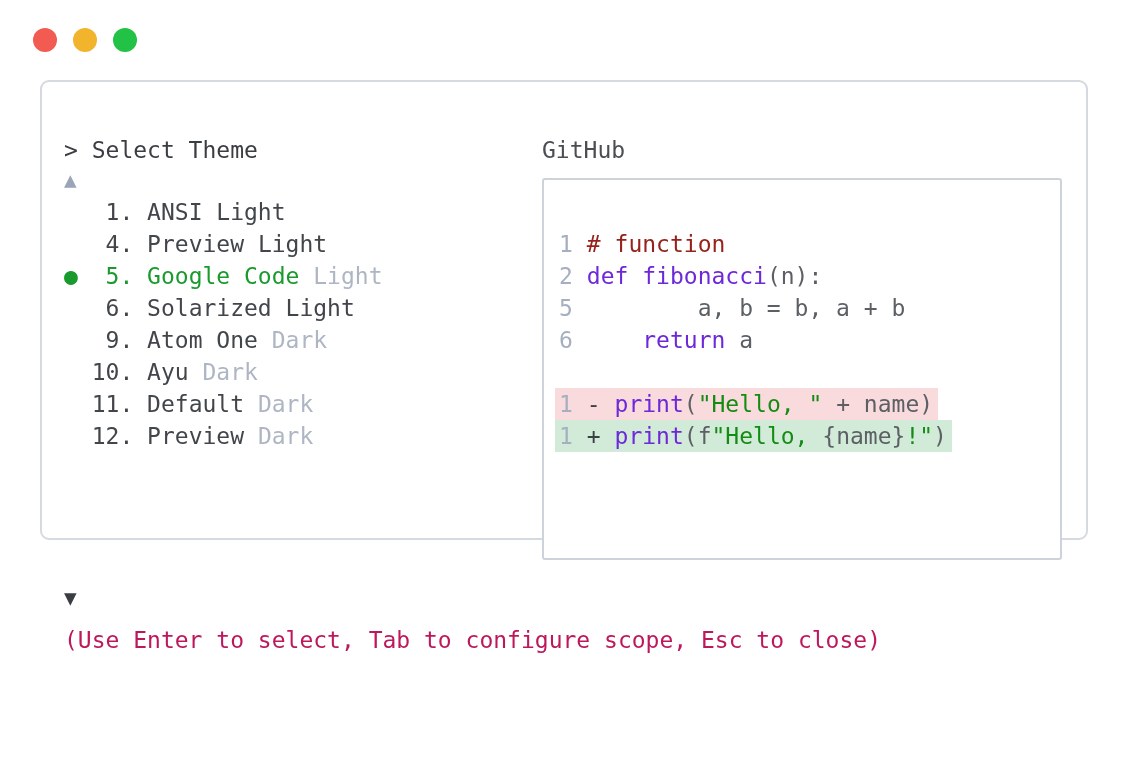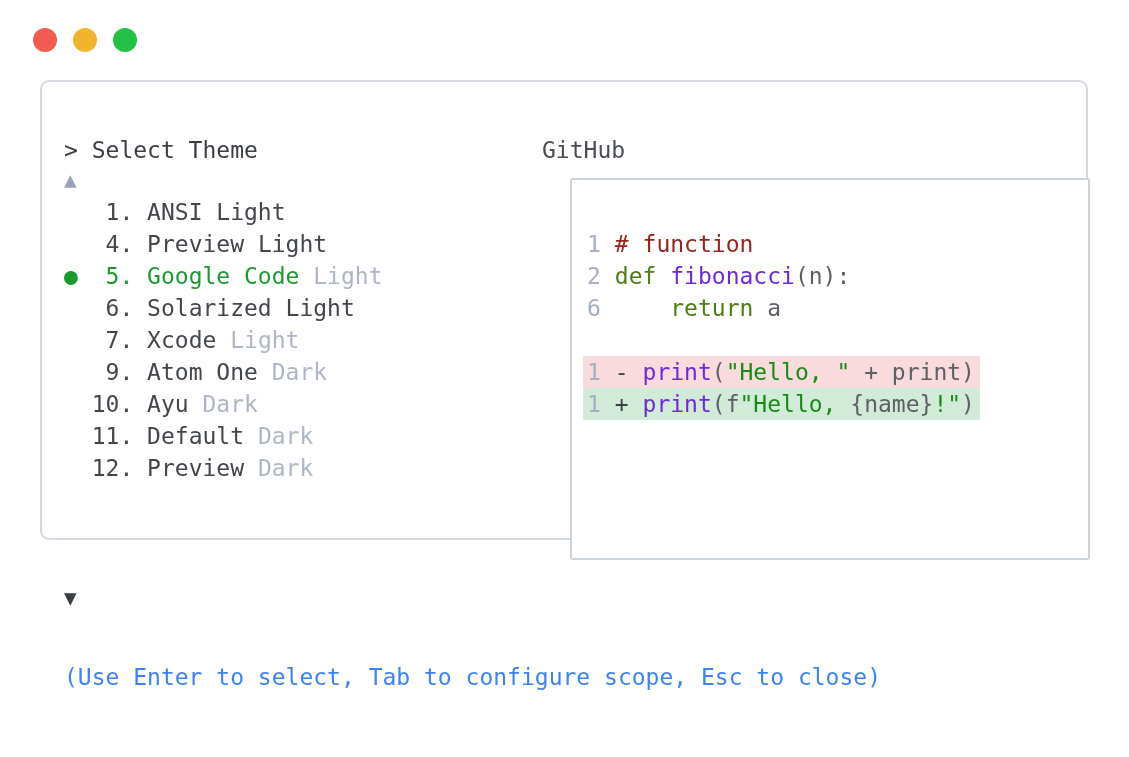"1 # function" .preview-box { margin-left: 28px -> none }
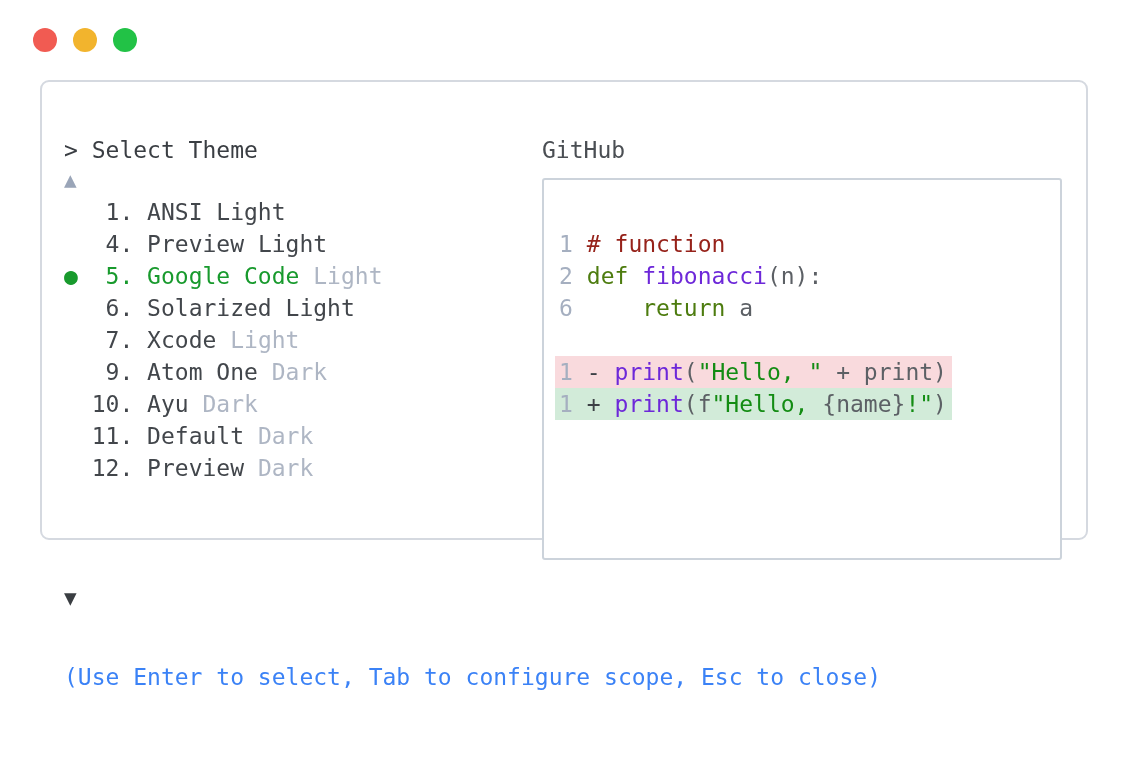"def" .t-kwd { color: #4d7c0f -> #6d28d9 }
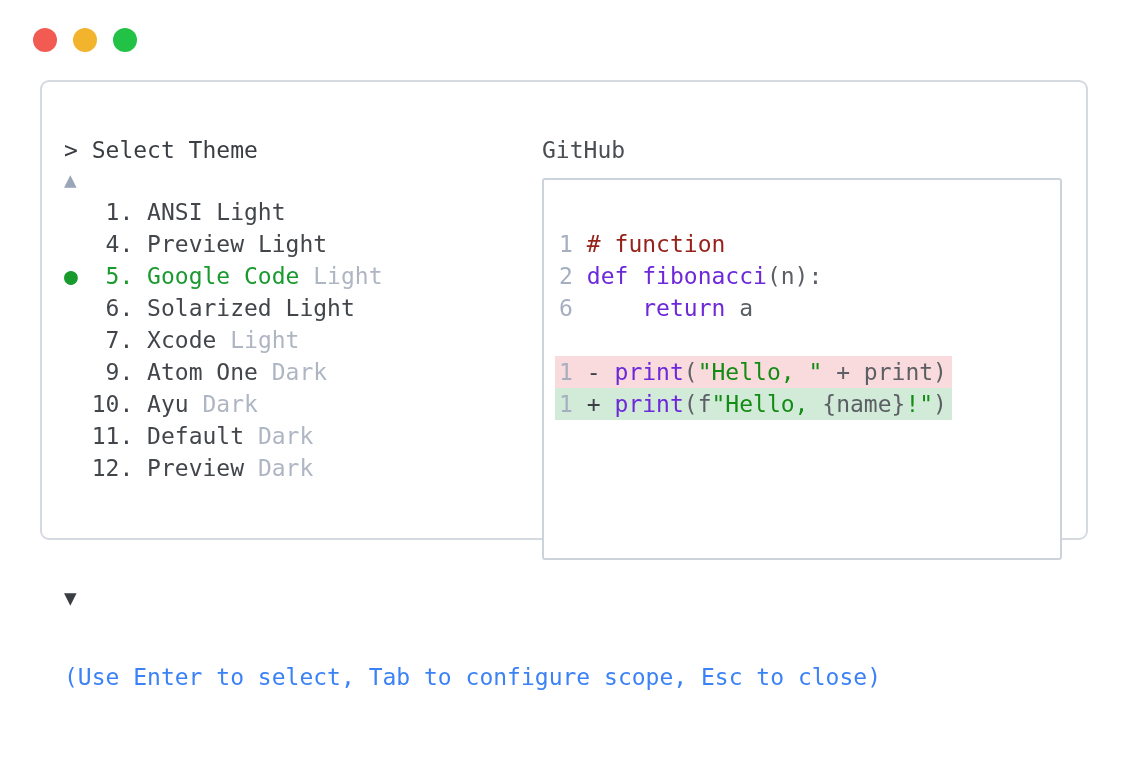"5 a, b = b," div.cline { html: none -> <div><span>5</span><span> a, b = b, a + b</span></div> }
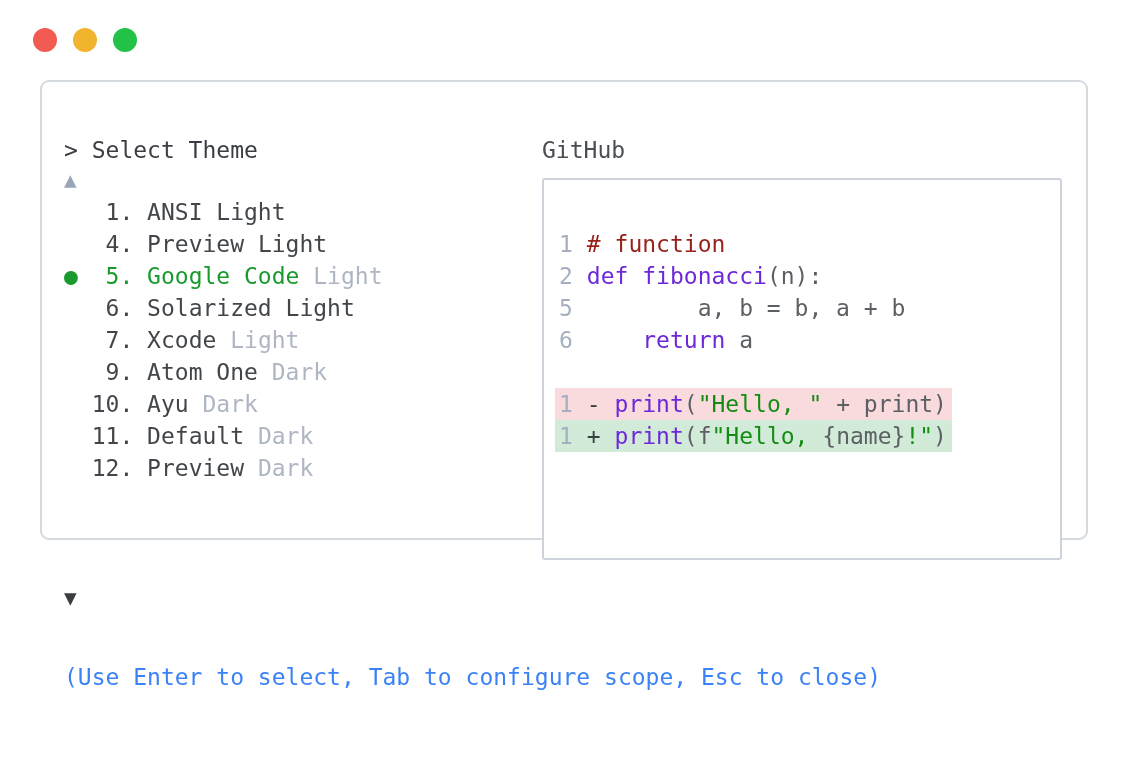"7. Xcode Light" div.trow { html: <div><span> 7. </span><span>Xcode</span><span> Light</span></div> -> none }
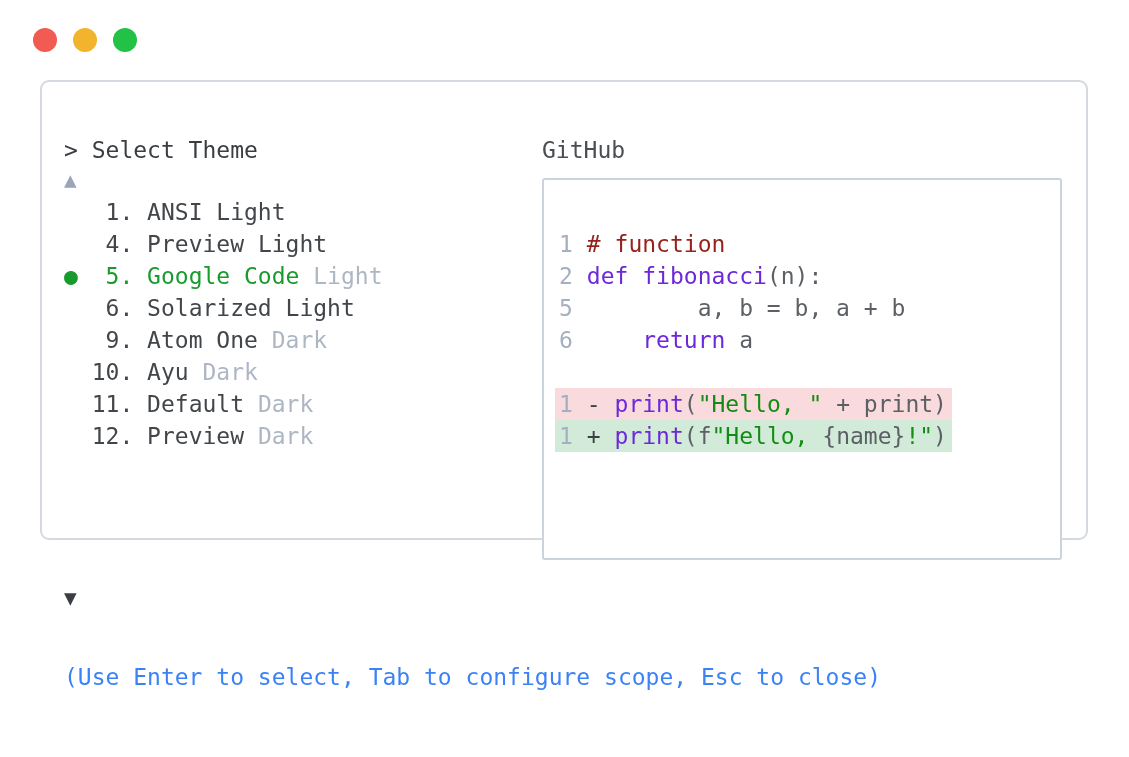"+ print)" span.t-pln { text: print -> name }
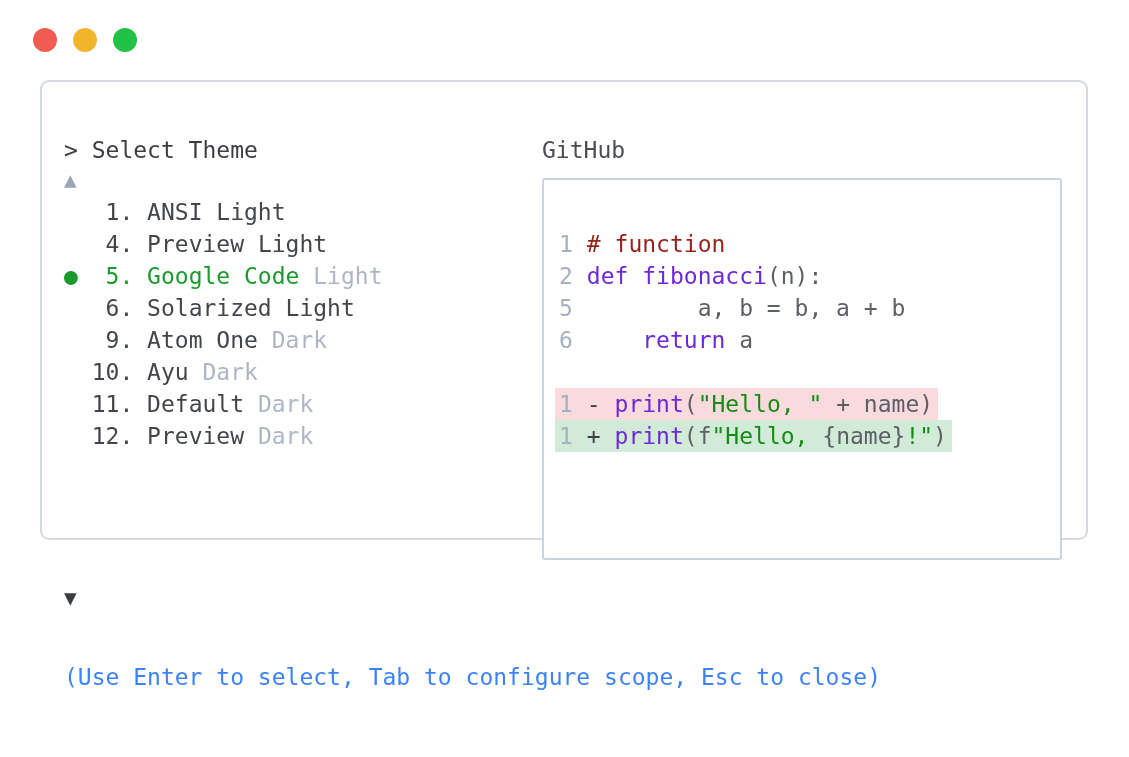"(Use Enter to select, Tab" .help { color: #3b82f6 -> #be185d; top: 579px -> 542px }
